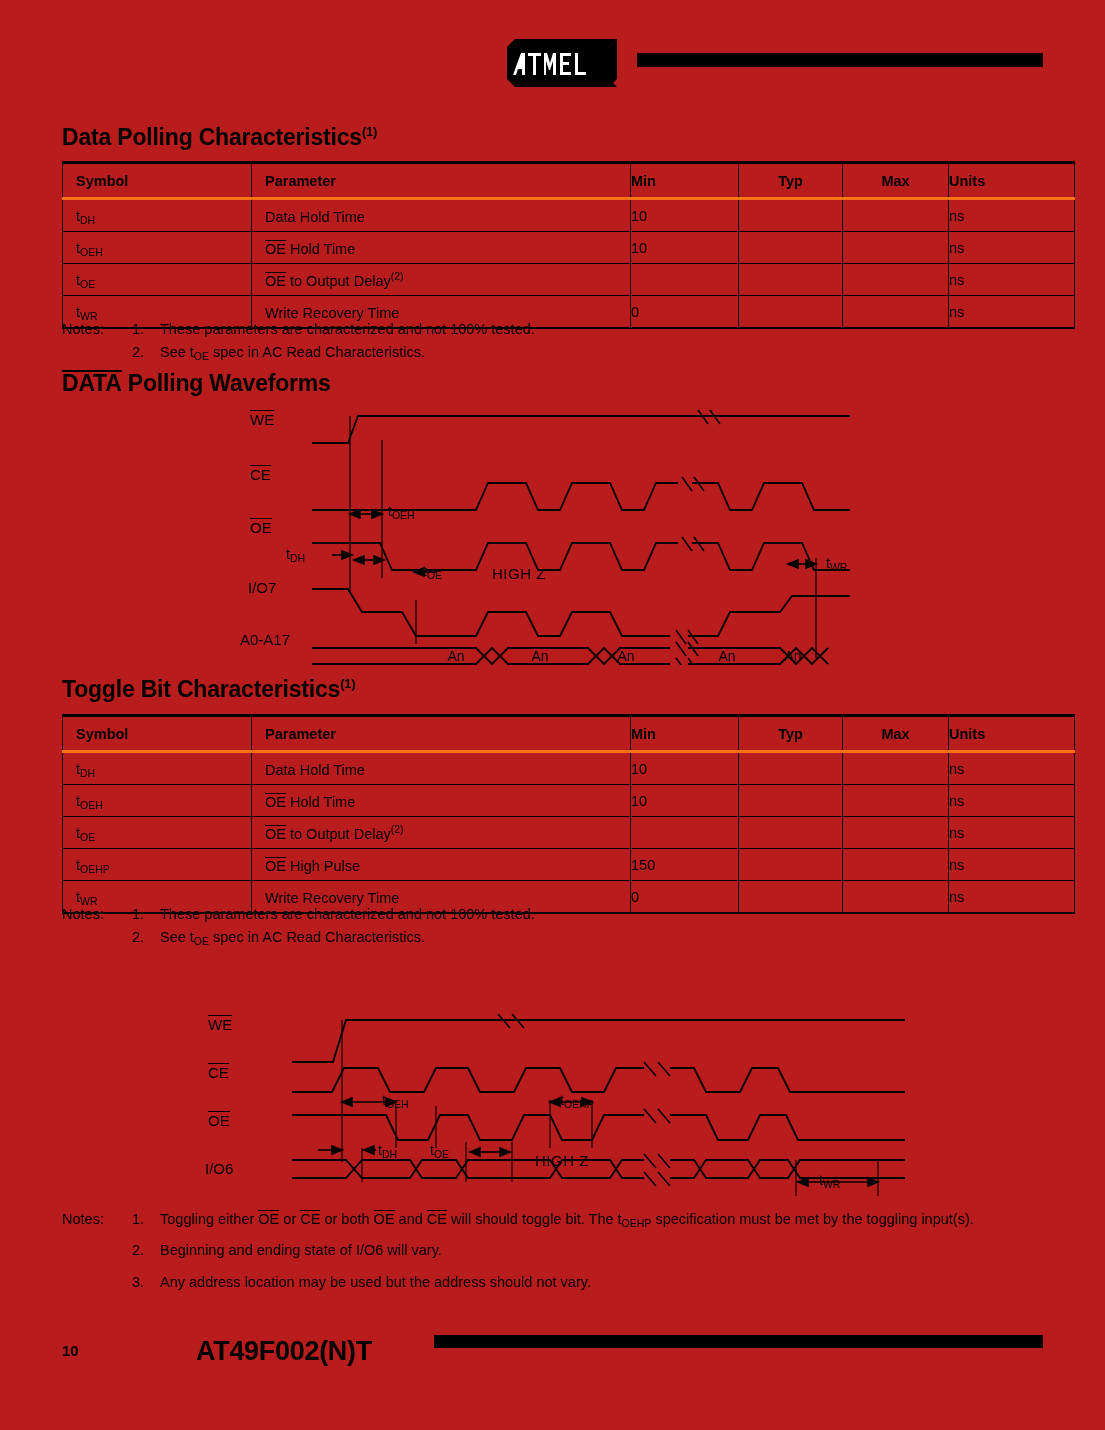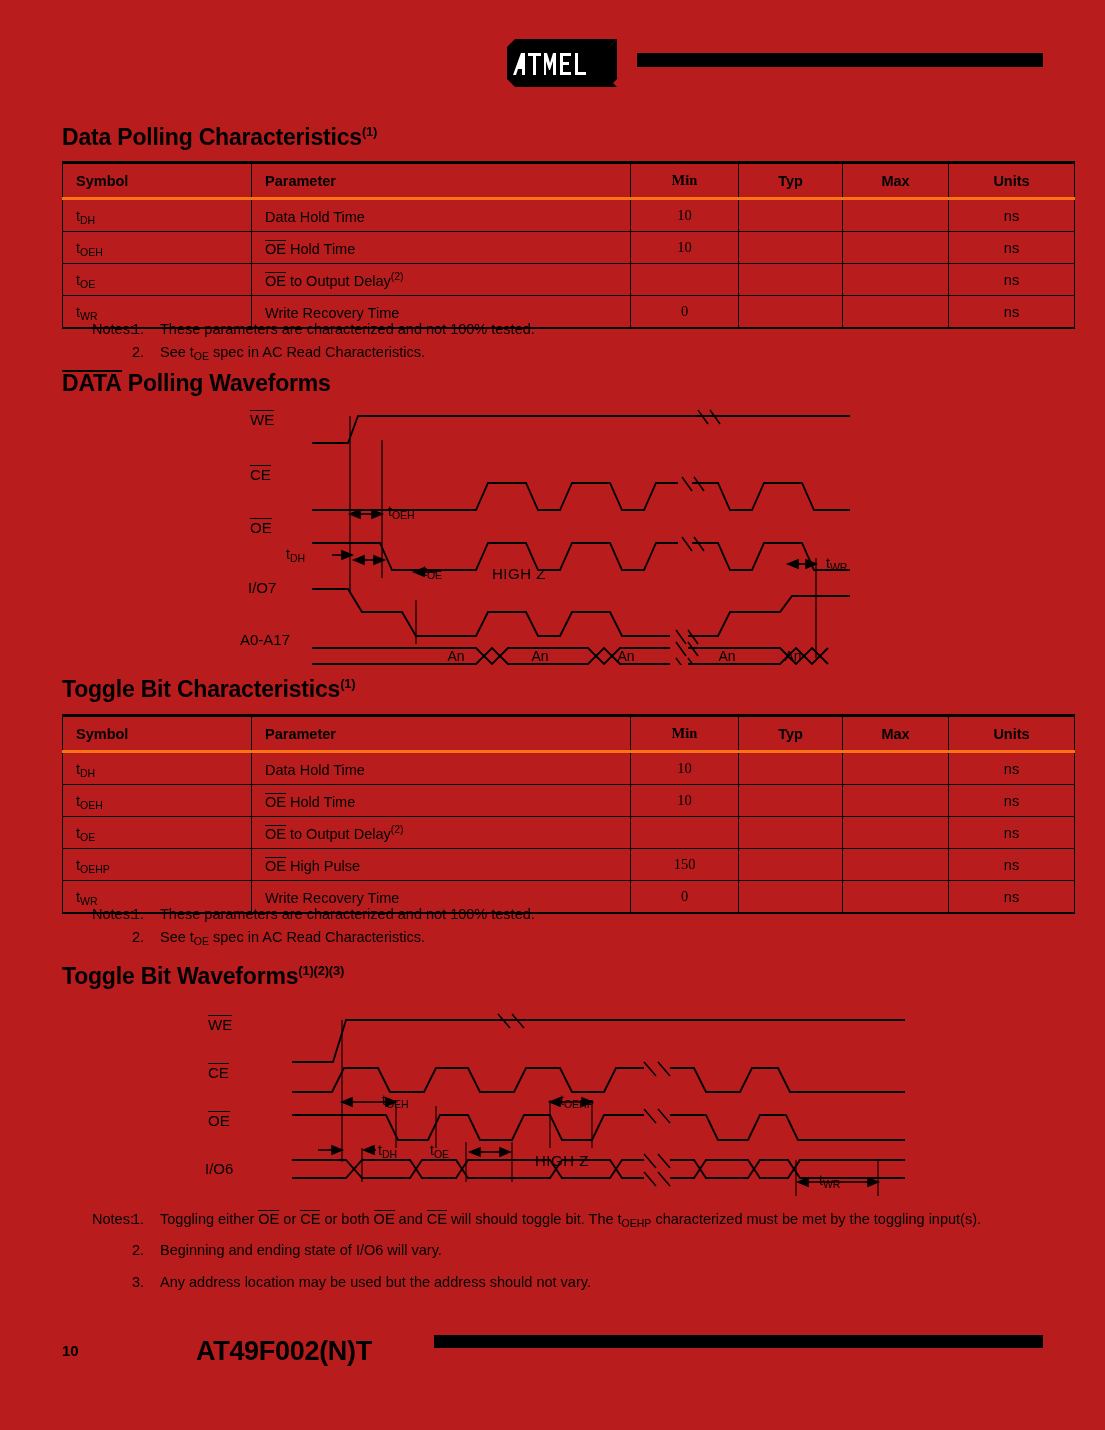"Min" .c-min { font-family: Liberation Serif, serif -> none; text-align: center -> left }
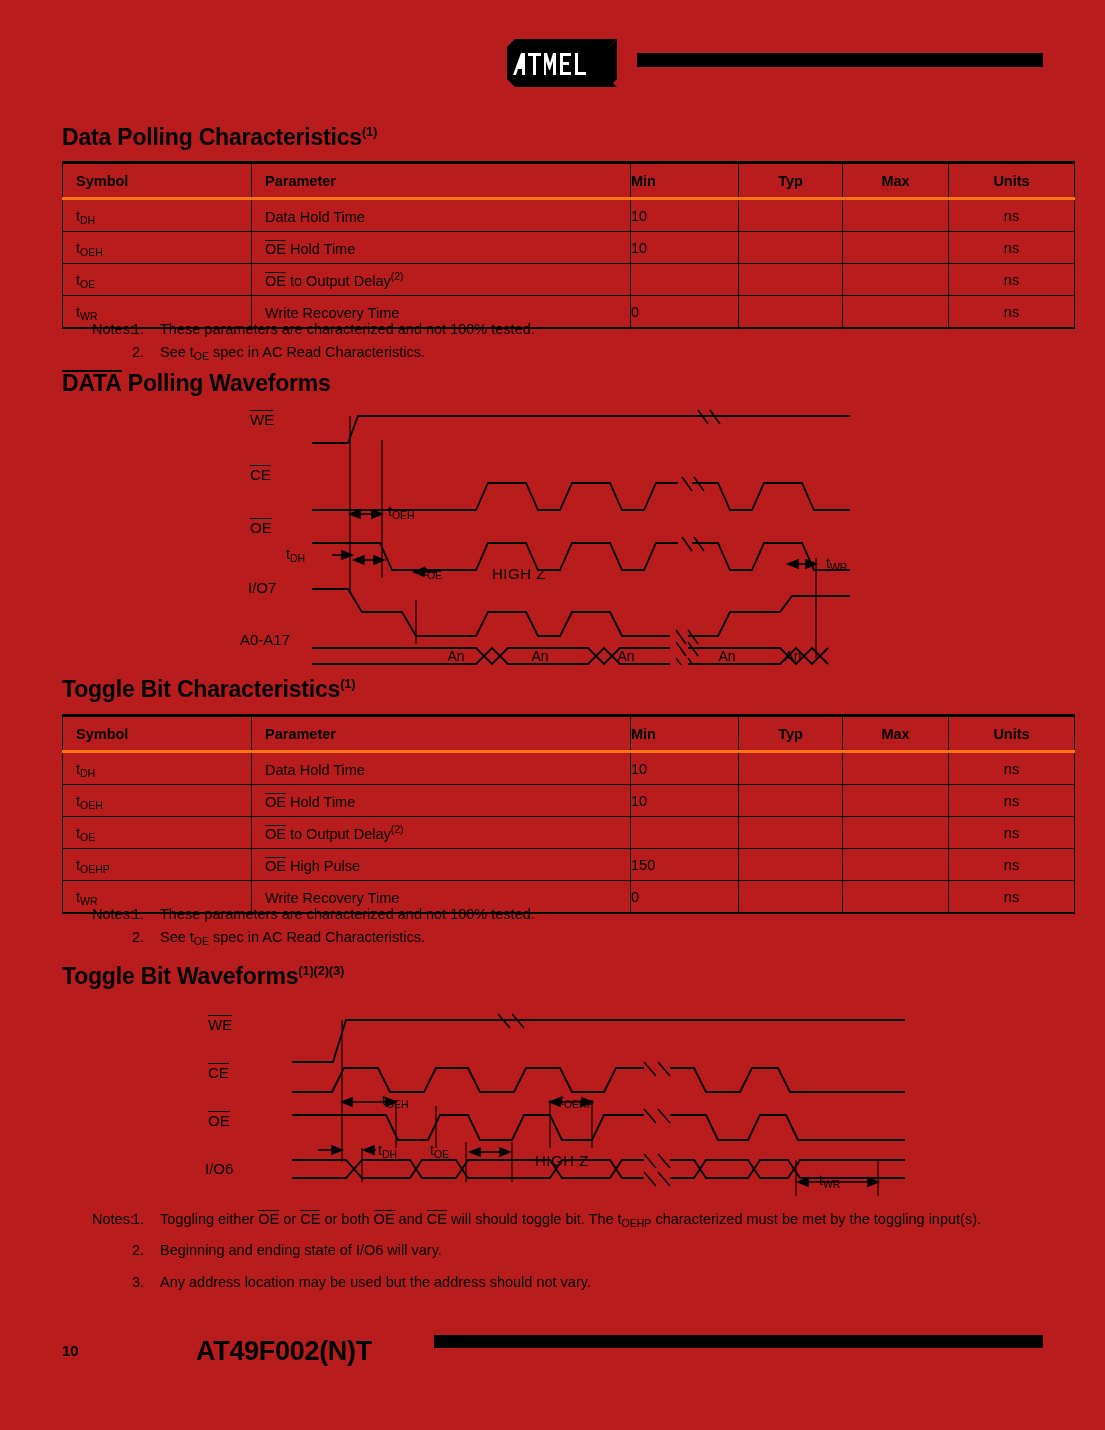"Units" .c-uni { text-align: center -> left }
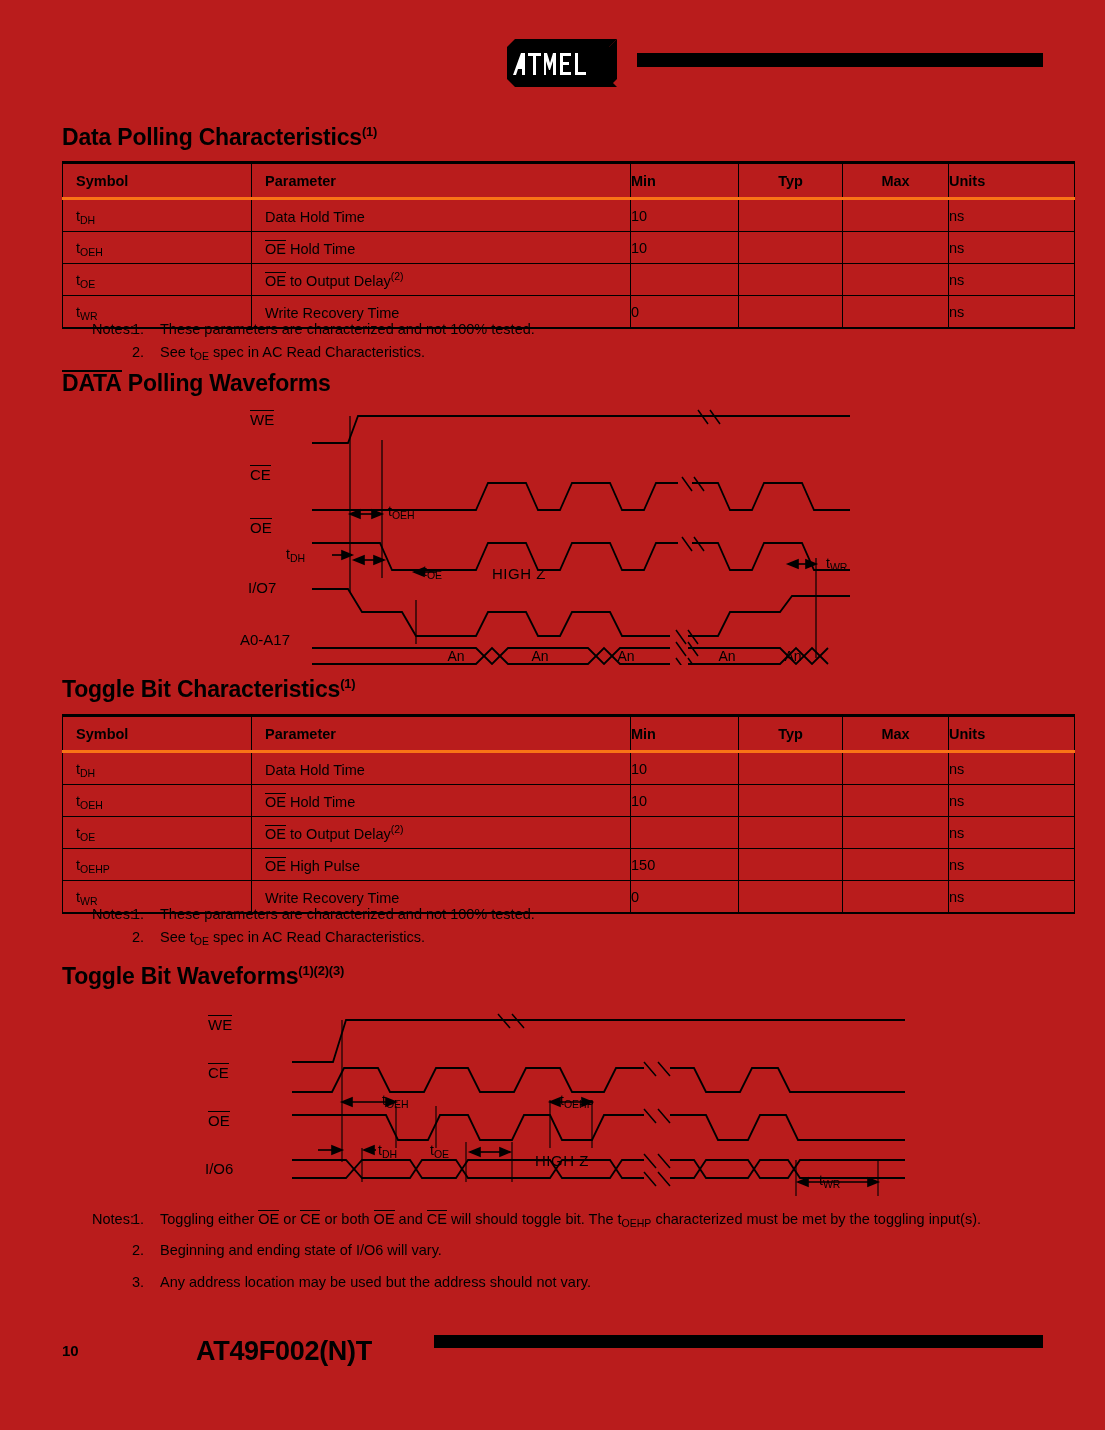"Notes:" .notes .nlabel { margin-left: 30px -> none }
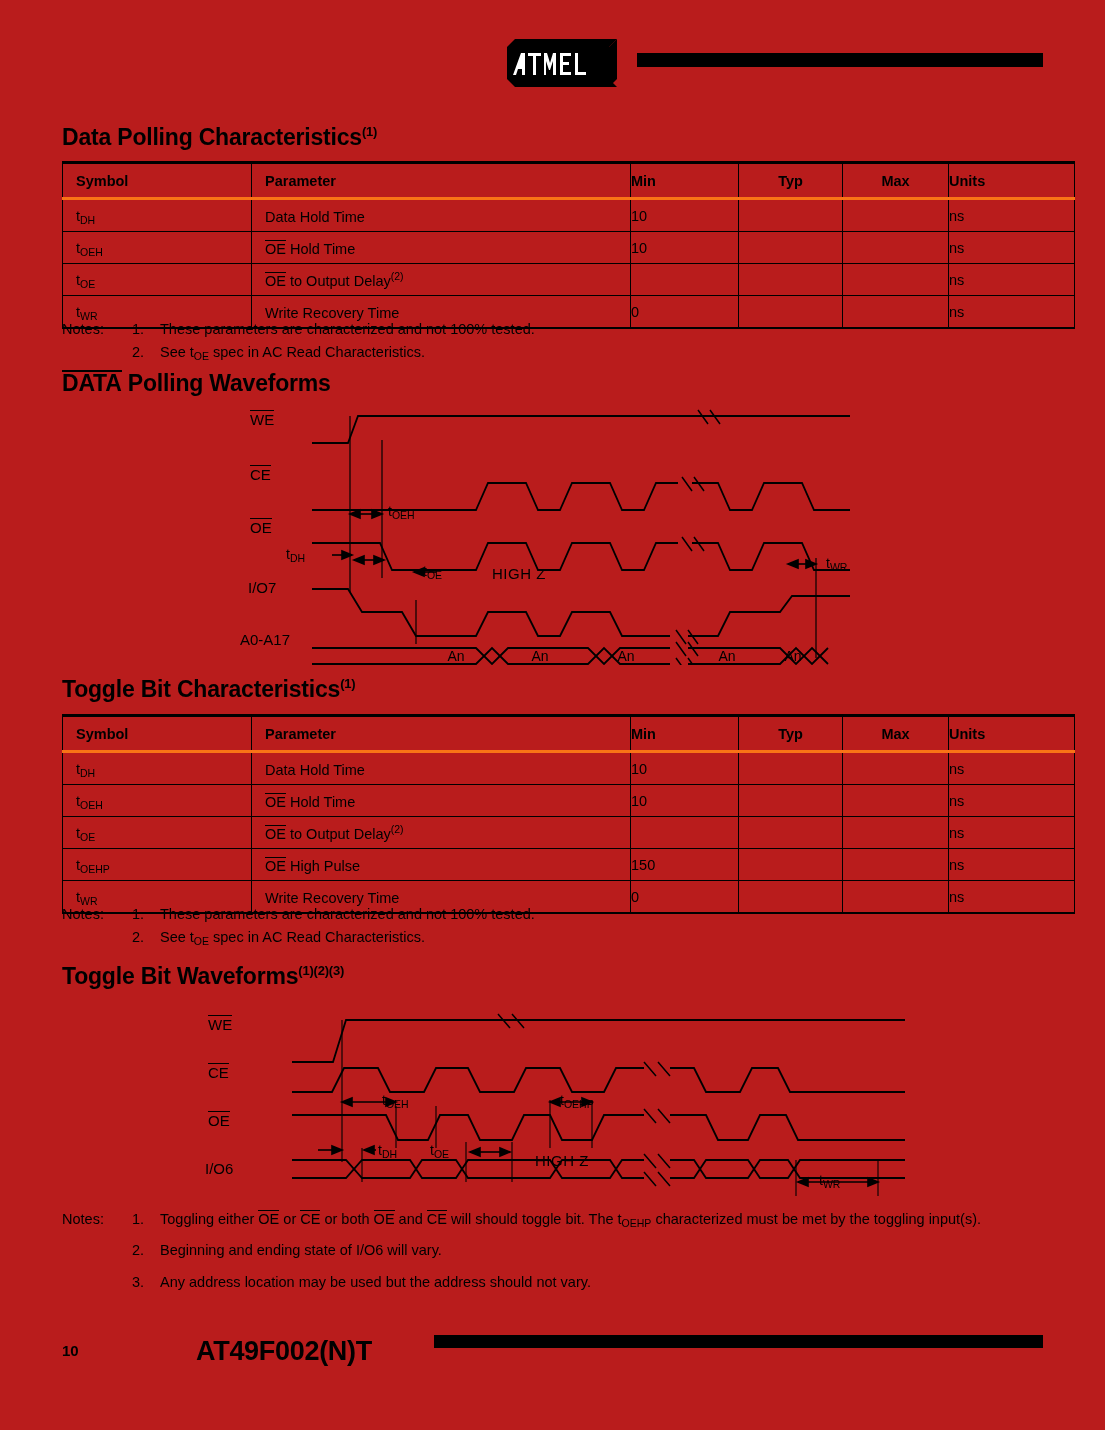"Toggle Bit Waveforms(1)(2)(3)" div.h1 { html: <div> <span>Toggle Bit Waveforms</span><sup>(1)(2)(3)</sup> </div> -> none }
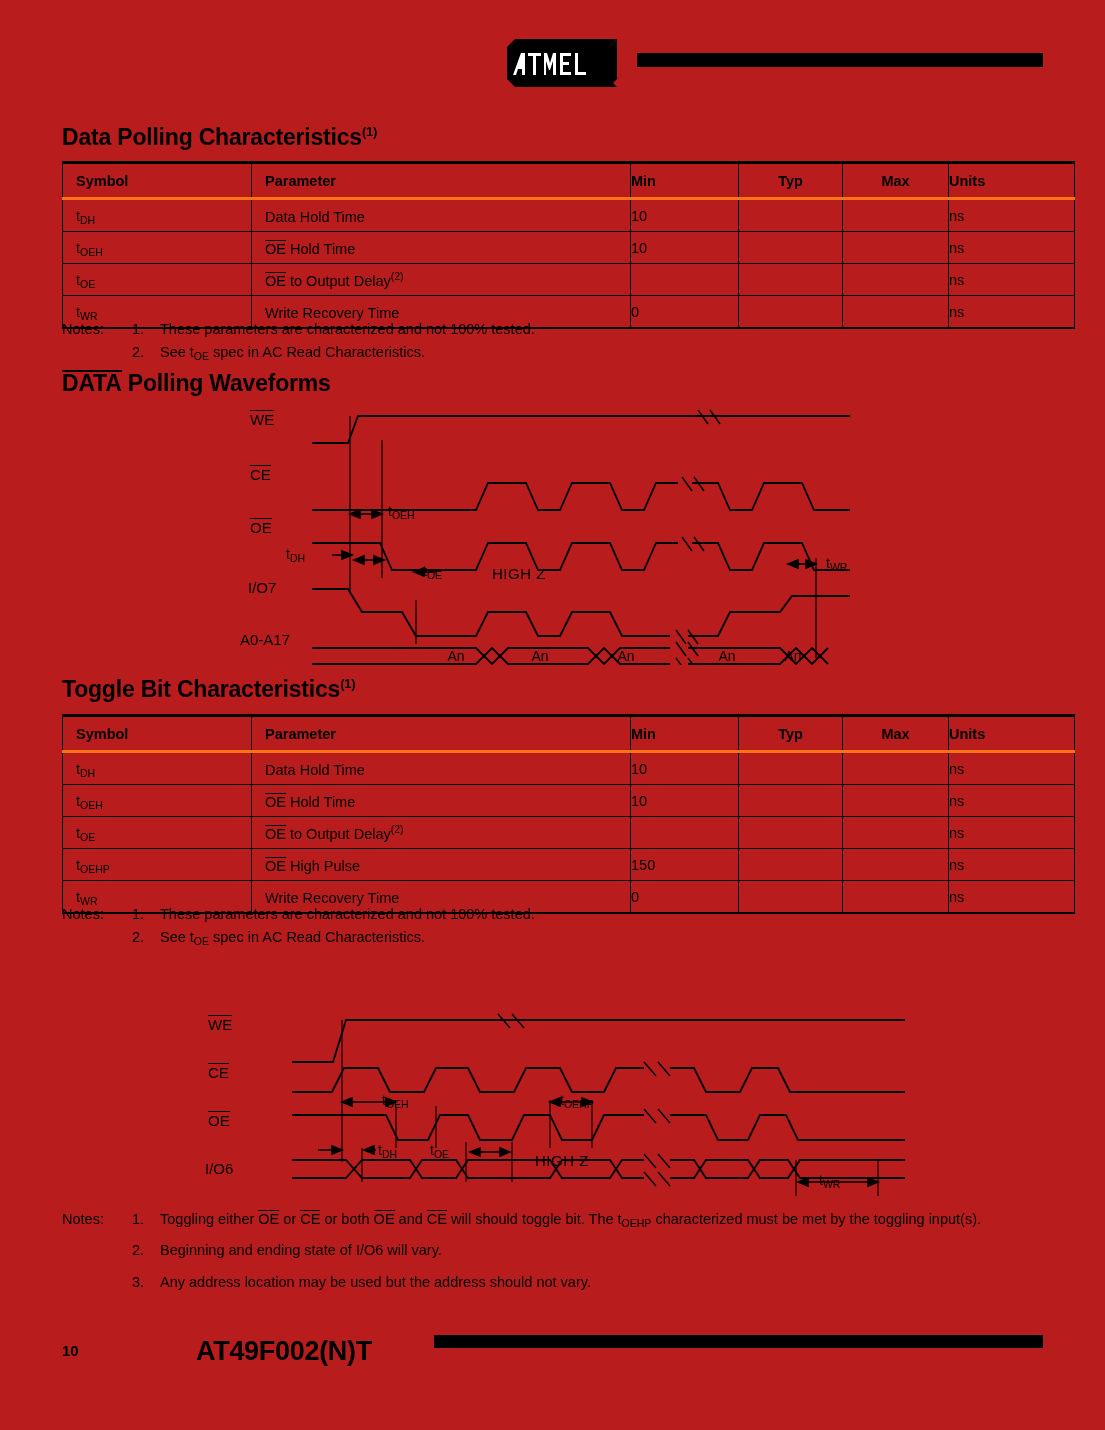"characterized must be met by" span { text: characterized -> specification }
